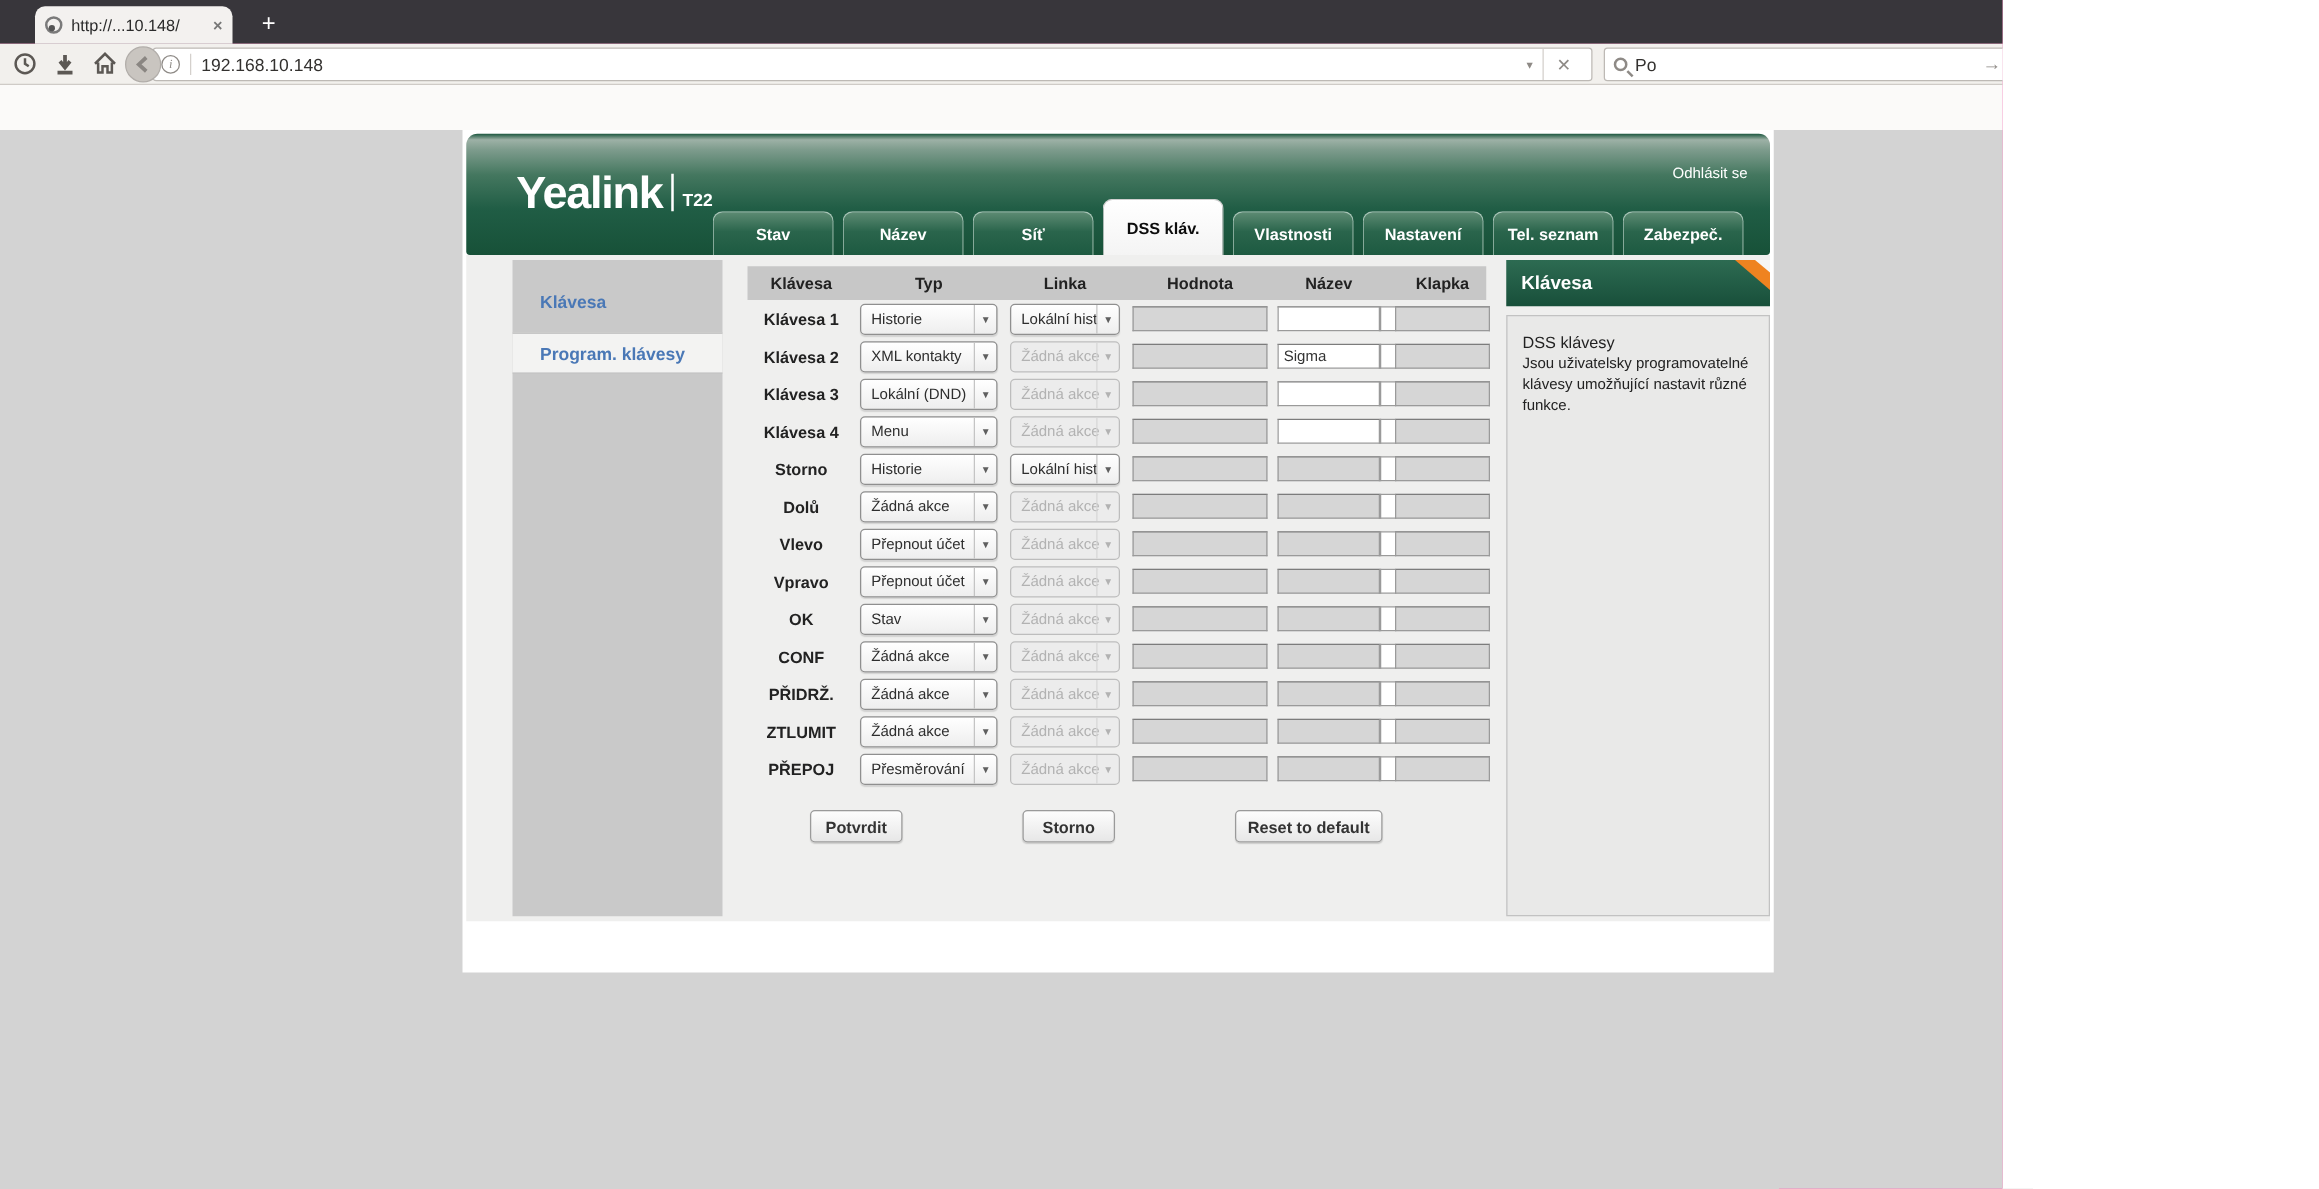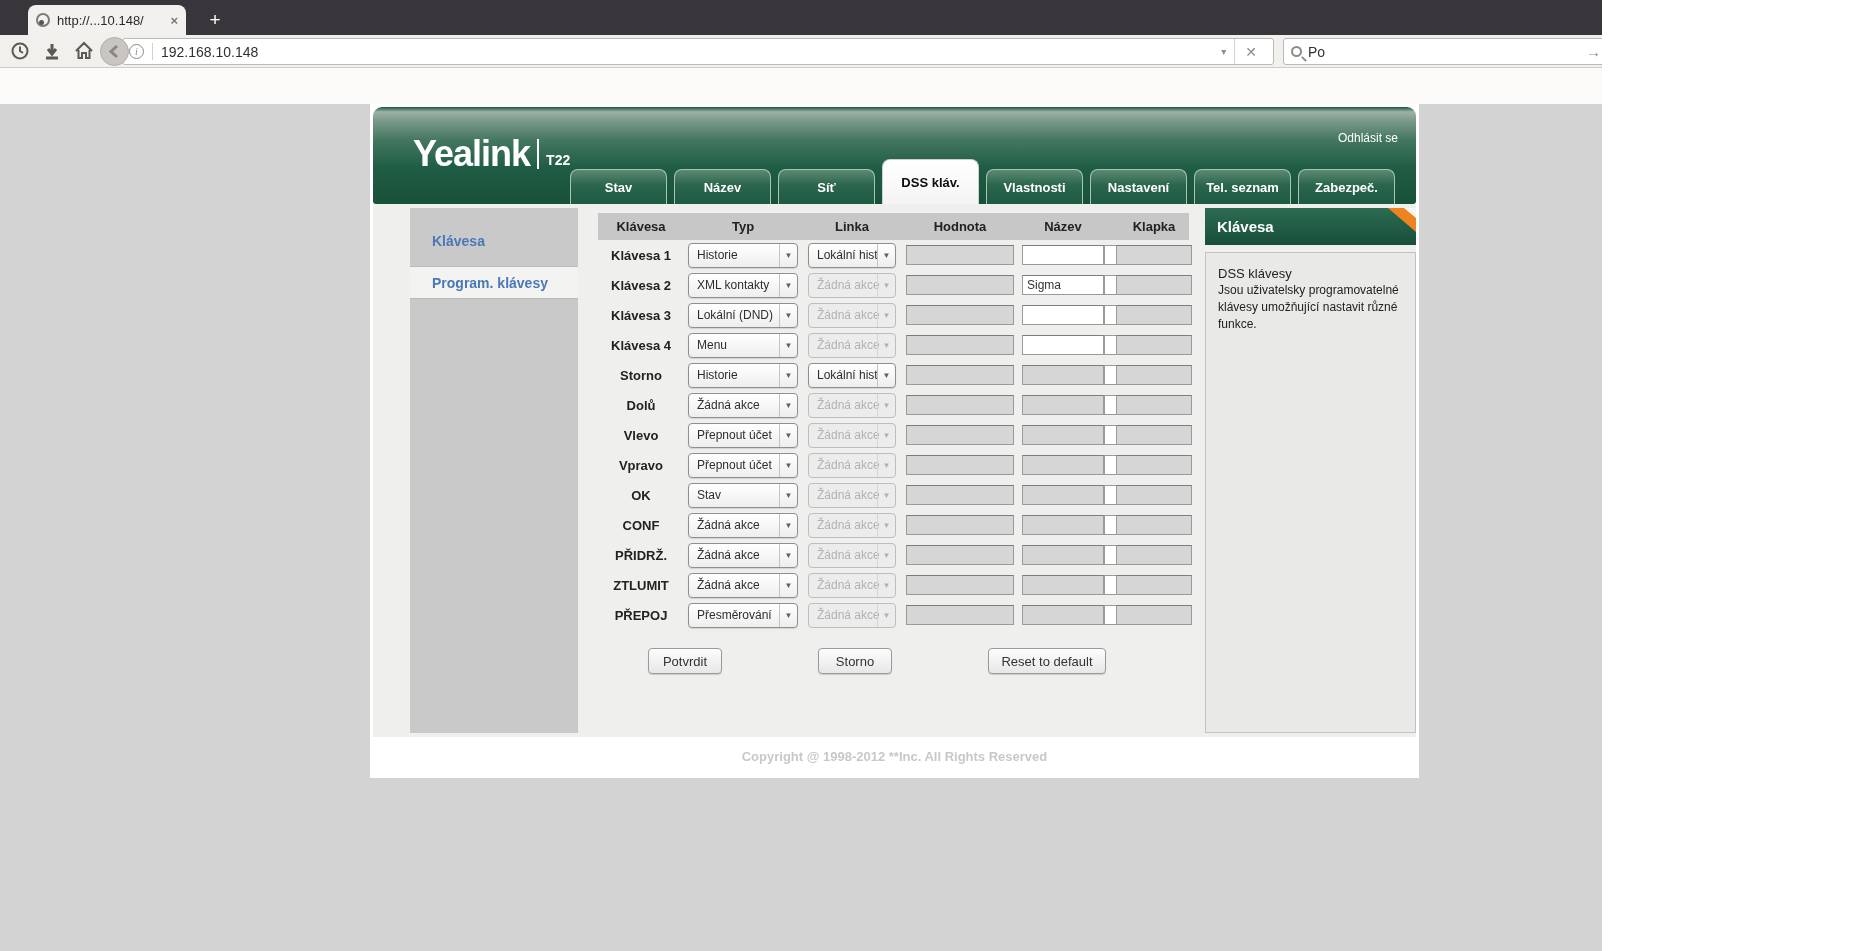"Potvrdit" .btnrow { font-weight: none -> bold }
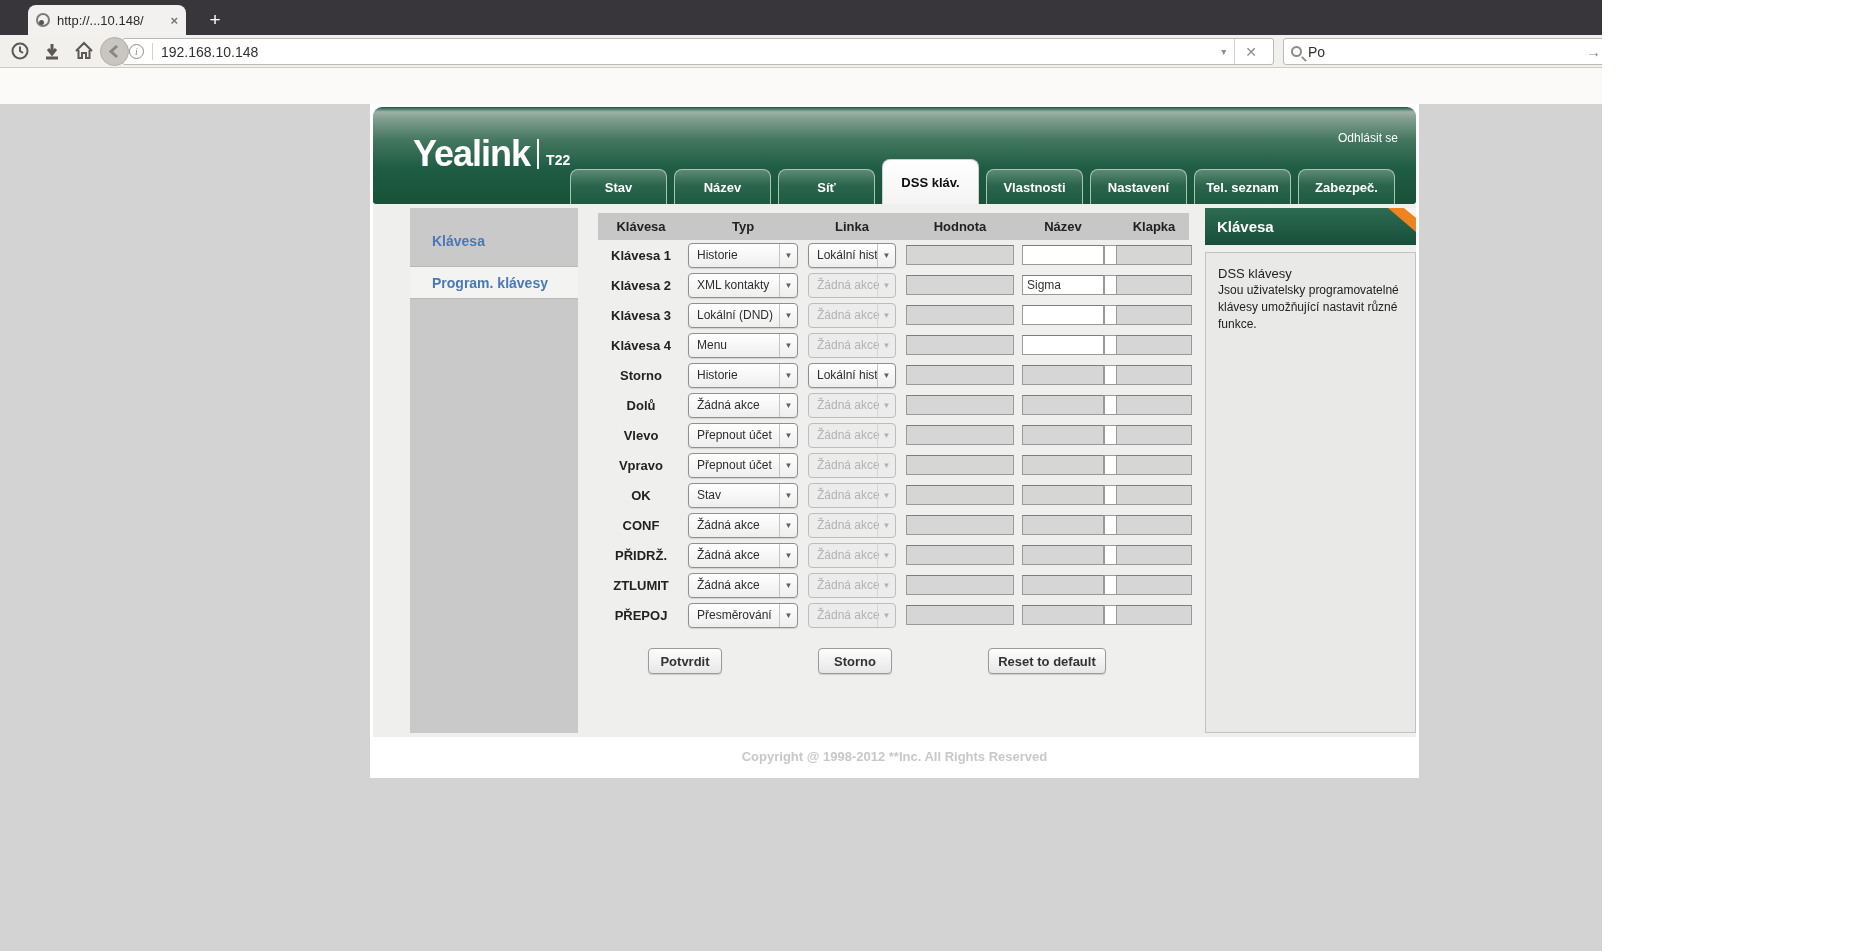"Copyright @ 1998-2012 **Inc. All" div.copyright { html: <div>Copyright @ 1998-2012 **Inc. All Rights Reserved</div> -> none }
